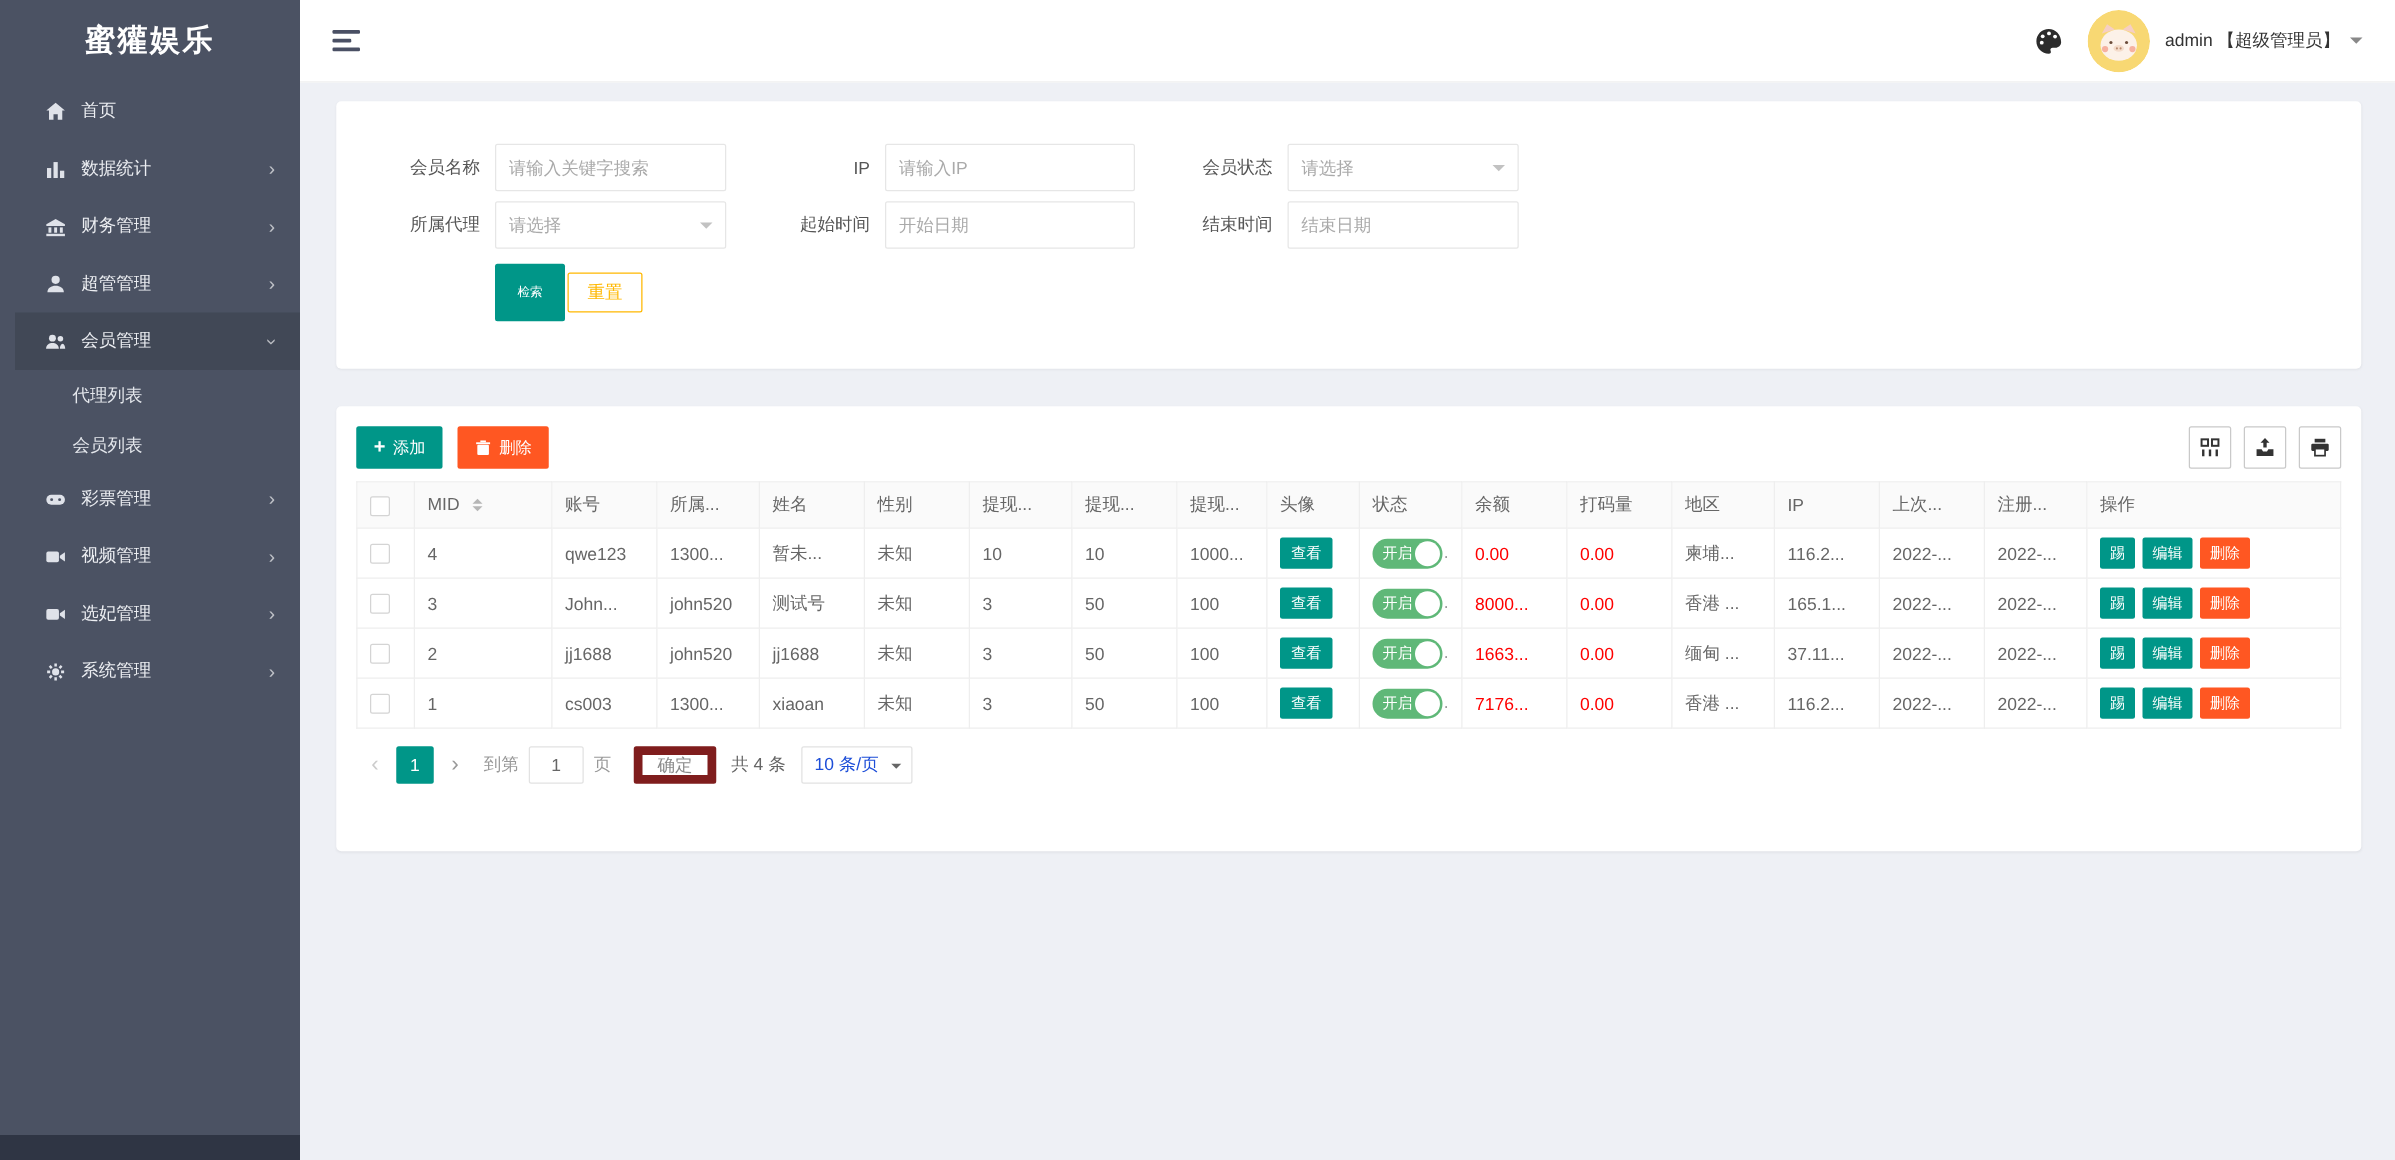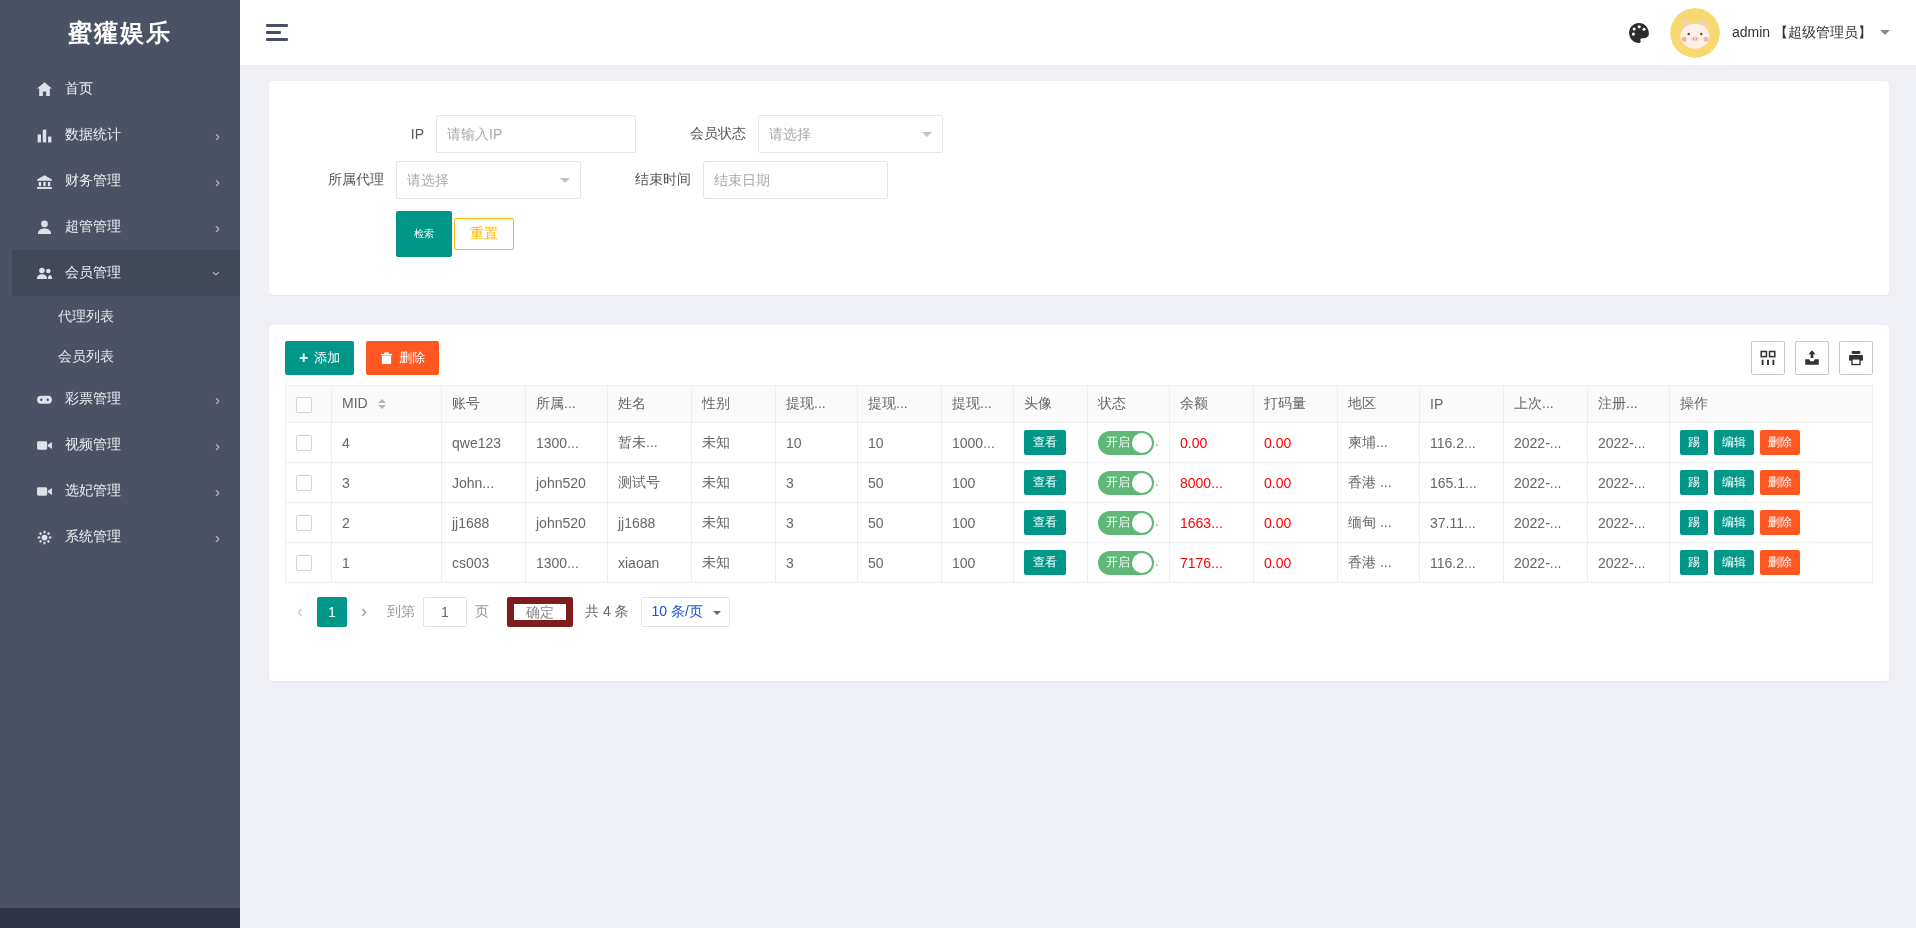"会员名称" div.fgroup { html: none -> <div> <span>会员名称</span> <span><input></span> </div> }
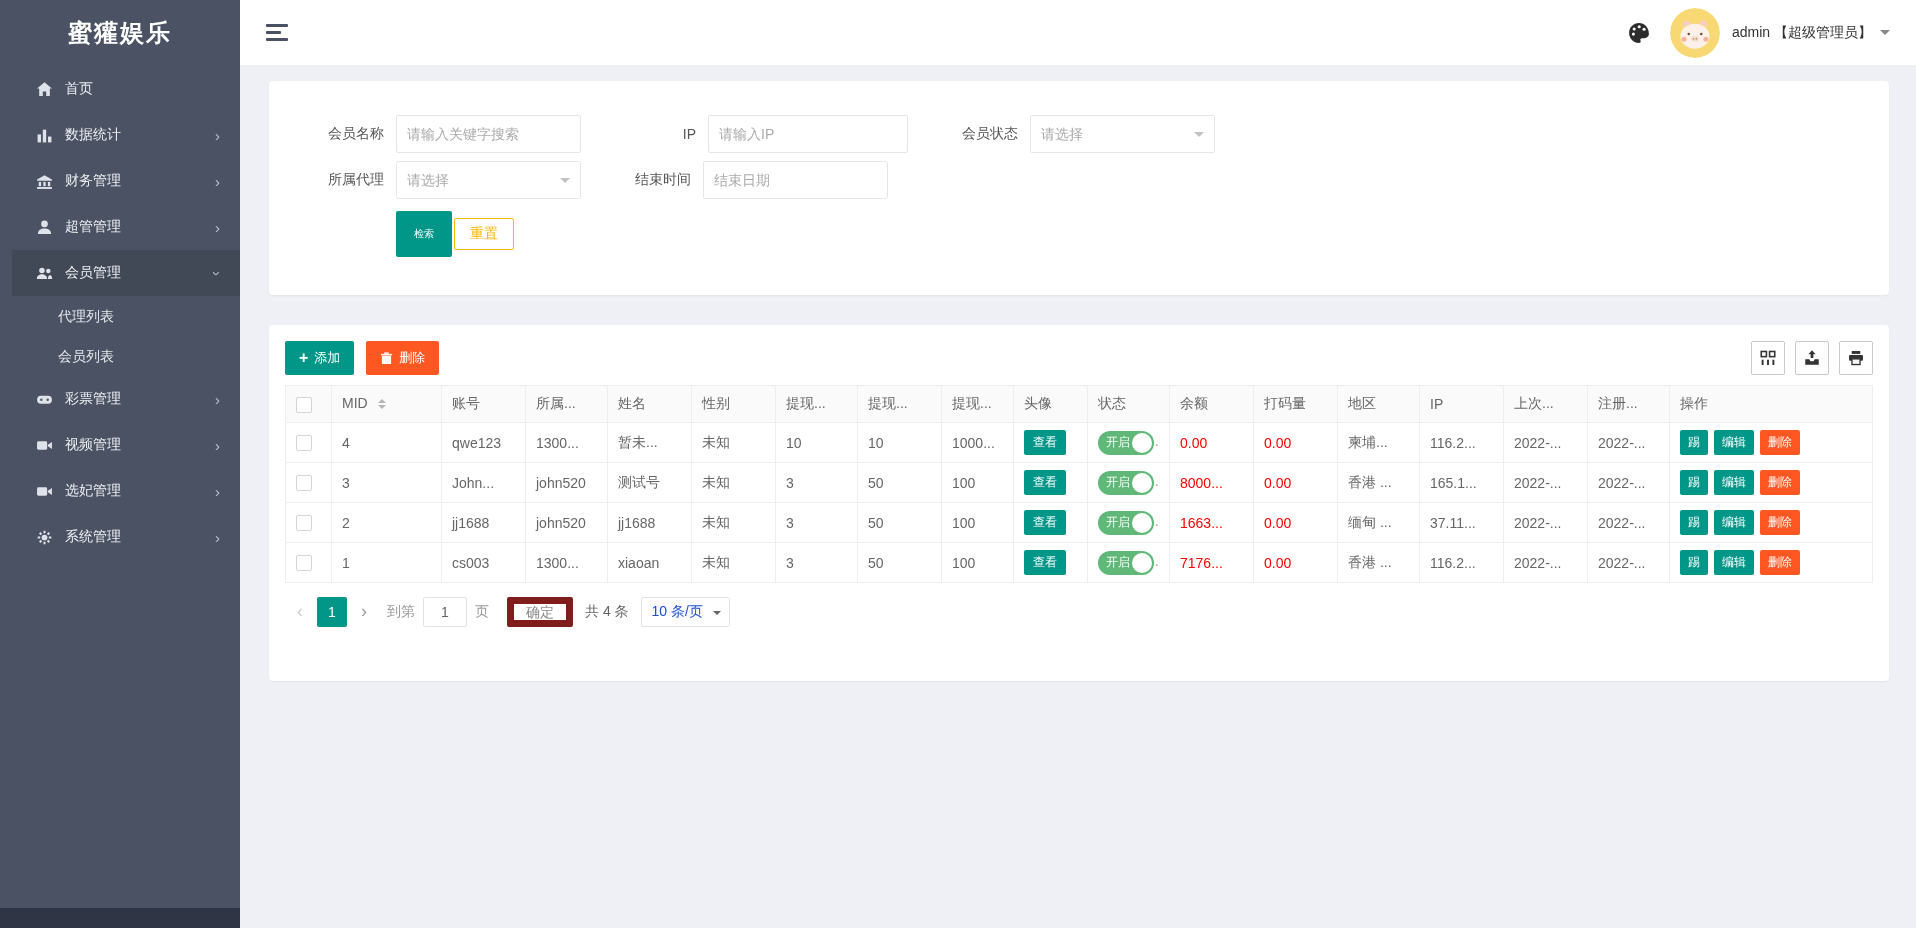"起始时间" div.fgroup { html: none -> <div> <span>起始时间</span> <span><input></span> </div> }
